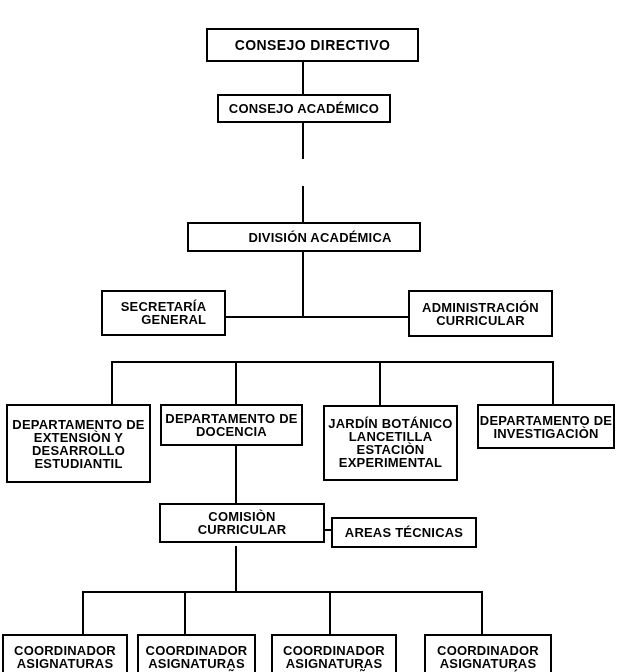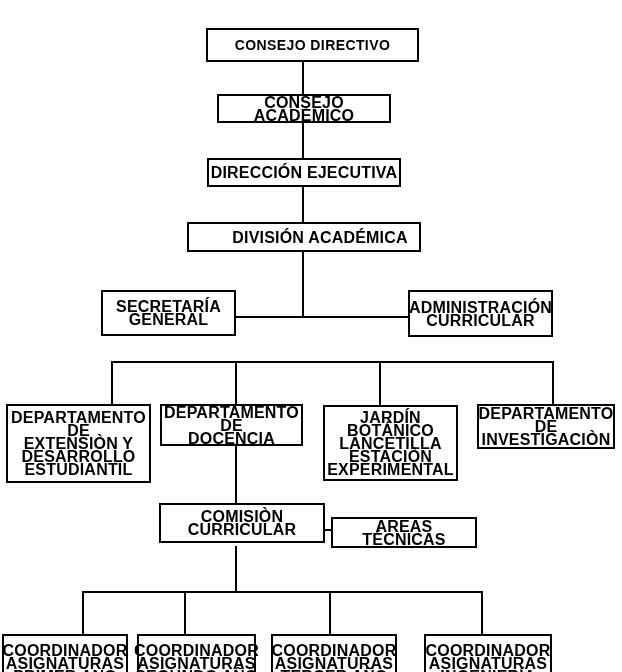"CONSEJO ACADÉMICO" .node { font-size: 16px -> 13px }
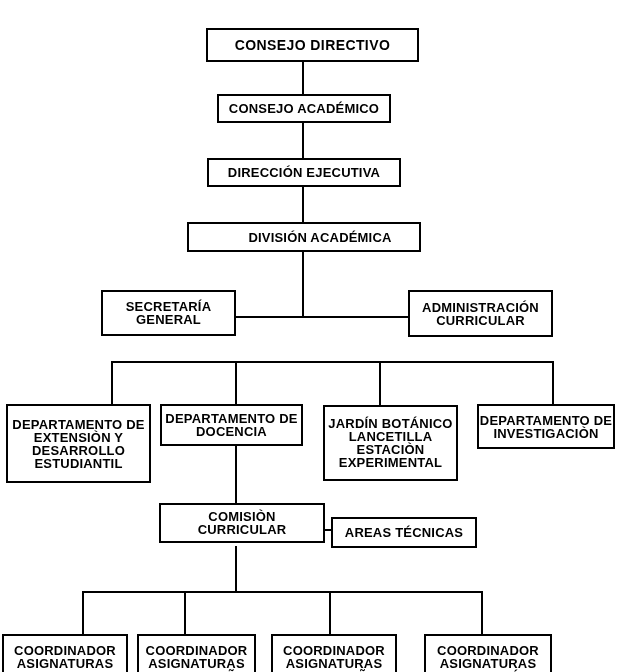"DIRECCIÓN EJECUTIVA" div.node { html: <div> <span>DIRECCIÓN EJECUTIVA</span> </div> -> none }
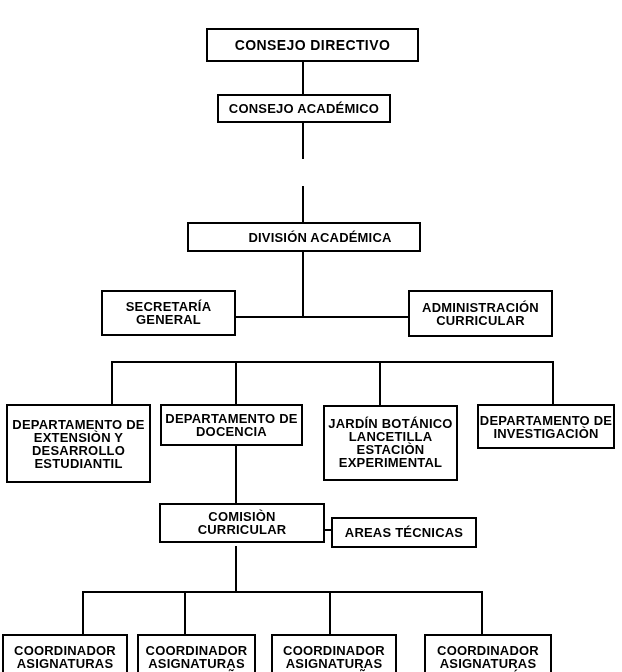"SECRETARÍA" #n-secretaria-general { text-align: none -> right; width: 135px -> 125px }
